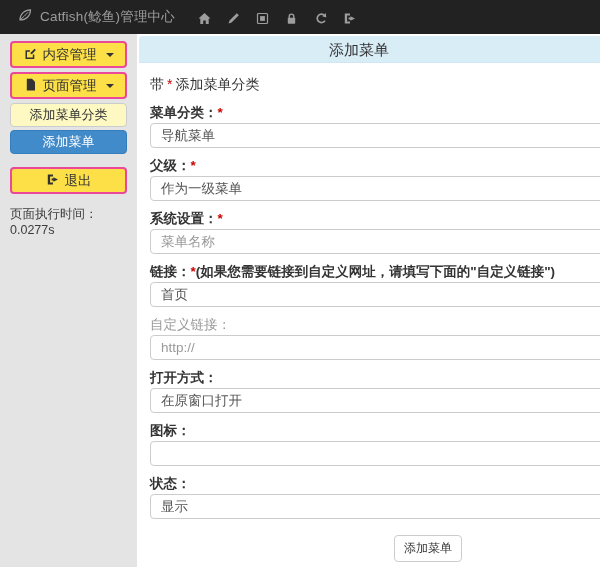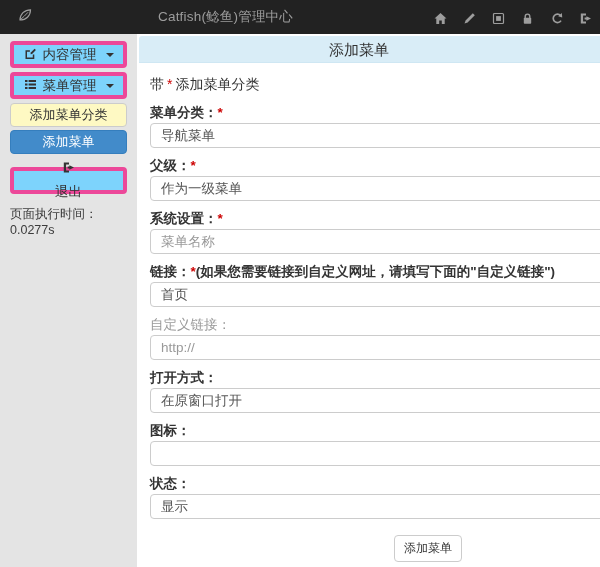"Catfish(鲶鱼)管理中心" .navbar { justify-content: space-between -> none }
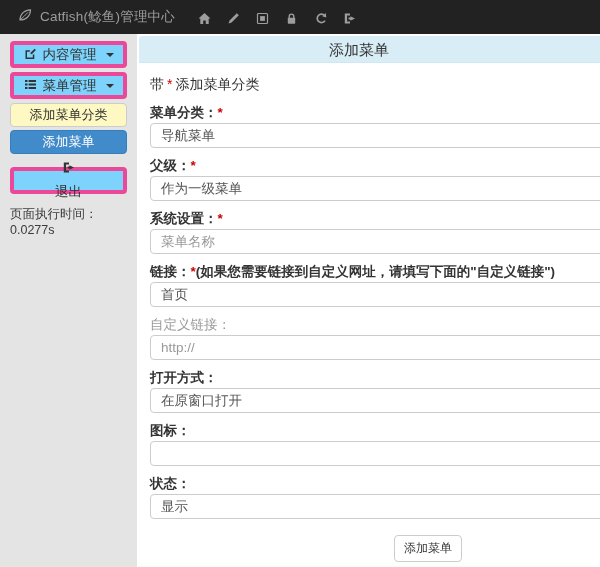"内容管理" .side-btn { background: #7dd3fc -> #fde047; border: 4px solid #ec4899 -> 2px solid #ec4899 }
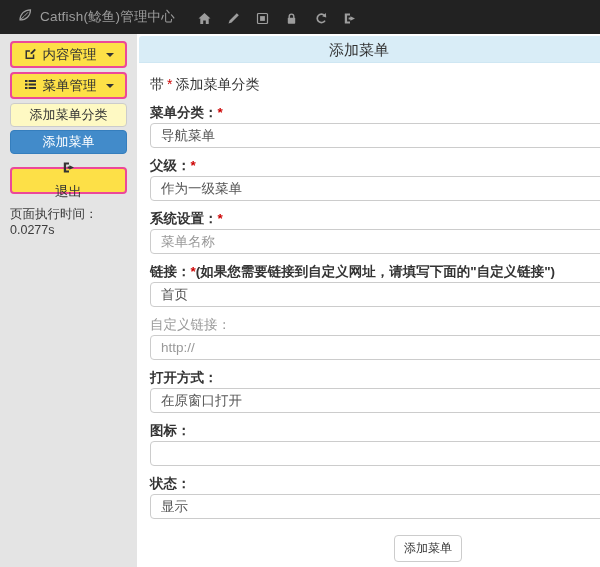"页面管理" div.side-btn { html: none -> <div> <span> <svg> <path></path> <path></path> </svg> </span> <span>页面管理</span> <span></span> </div> }
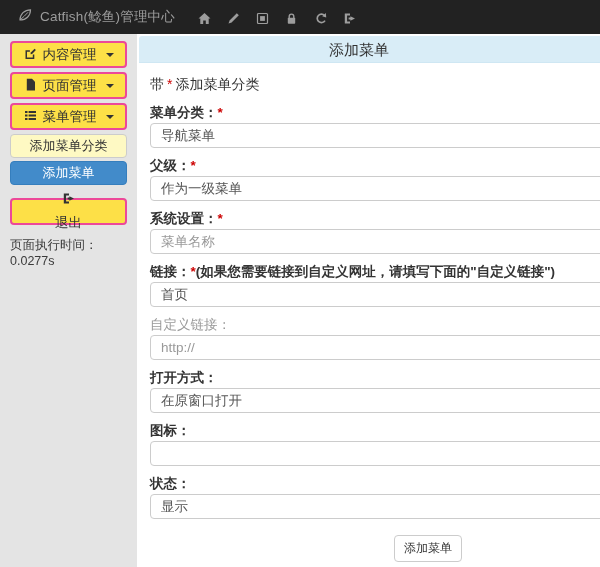"菜单管理" div.side-btn { html: <div> <span> <svg> <g> <rect></rect> <rect></rect> <rect></rect> <rect></rect> <rect></rect> <rect></rect> </g> </svg> </span> <span>菜单管理</span> <span></span> </div> -> none }
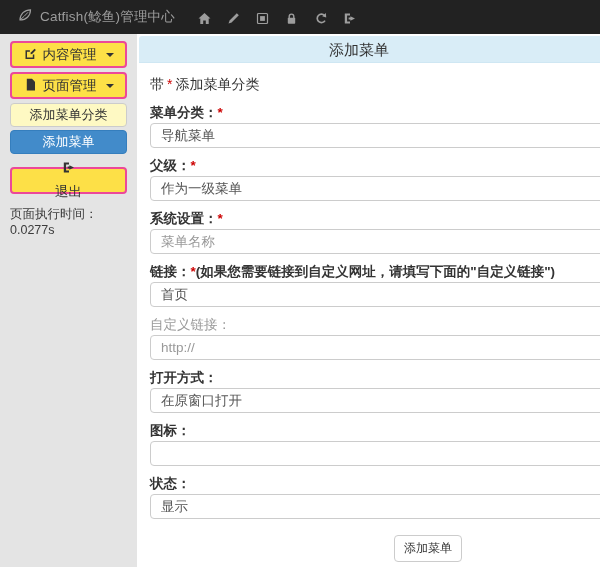"退出" .side-btn.logout { flex-direction: column -> none }
